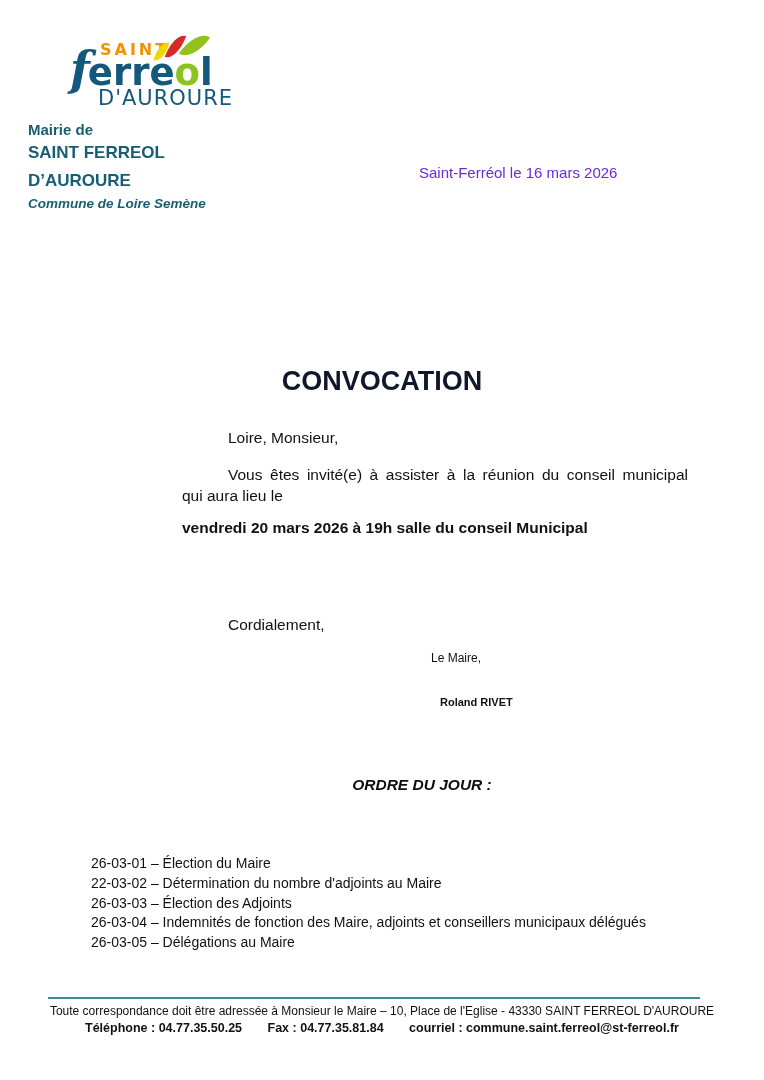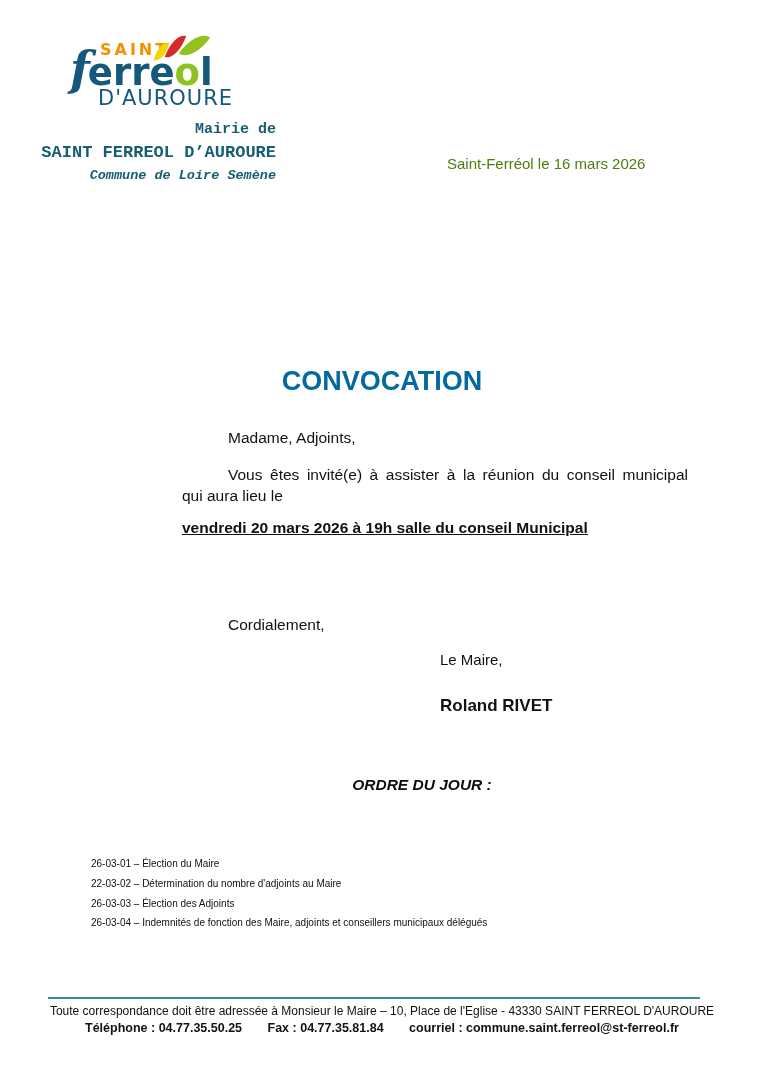"Mairie de" .mairie-block { font-family: Liberation Mono, monospace -> Liberation Sans, sans-serif; left: 34px -> 28px; text-align: right -> left }
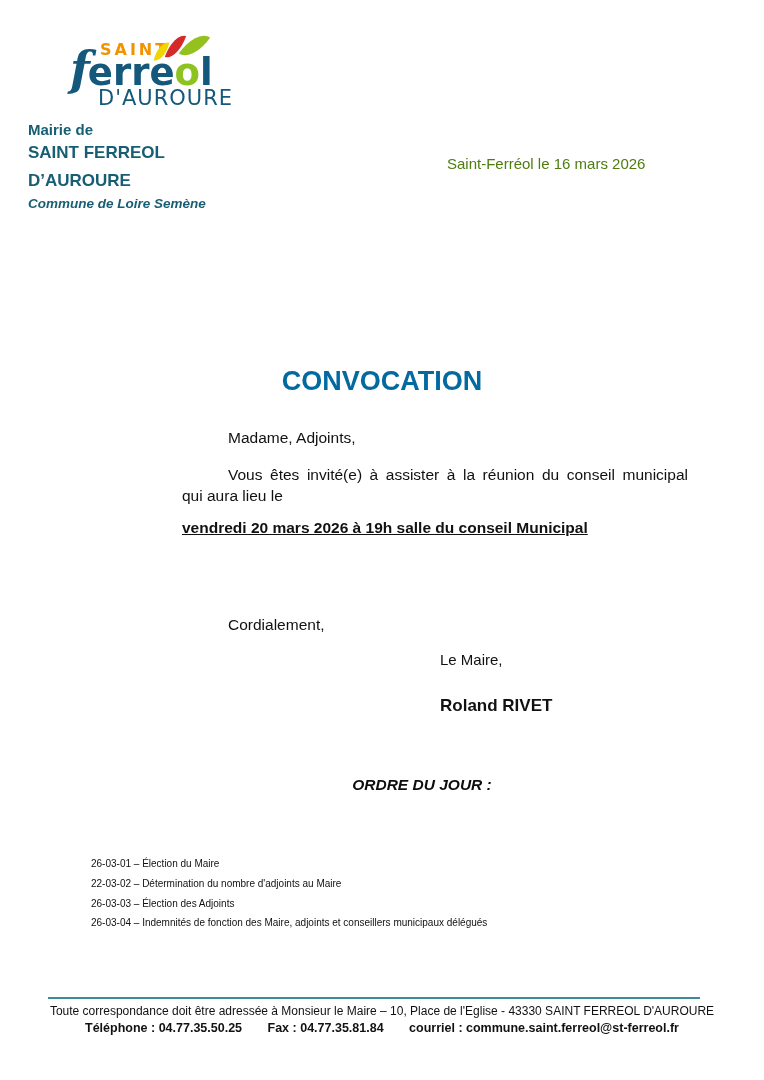"Saint-Ferréol le 16 mars 2026" .date-line { color: #4d7c0f -> #6d28d9; margin-left: 28px -> none; top: 155px -> 164px }
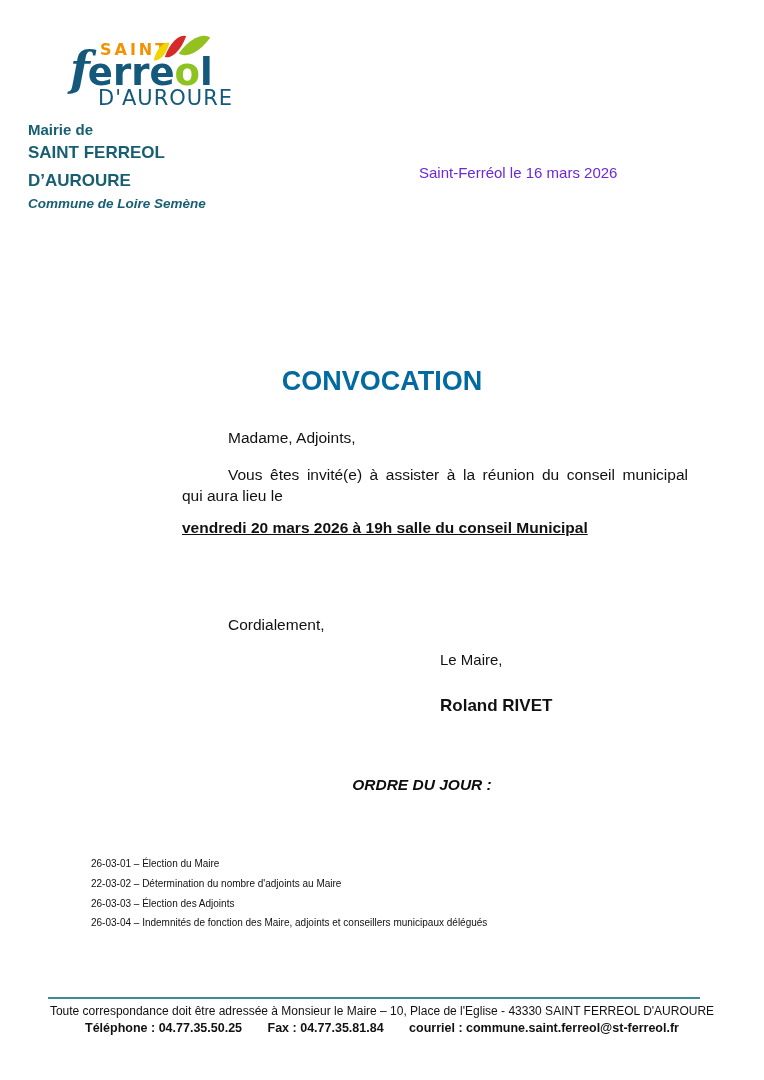"CONVOCATION" .doc-title { color: #0369a1 -> #0f172a }
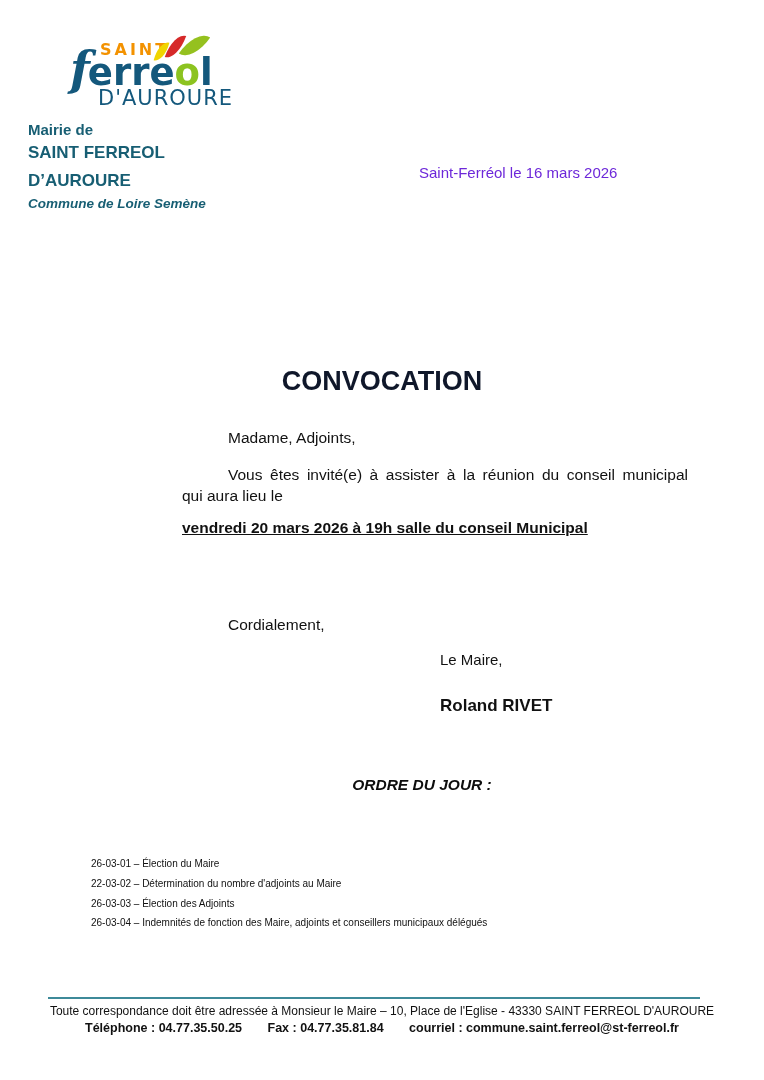"Madame, Adjoints," div.body-text { text: Madame, Adjoints -> Loire, Monsieur }
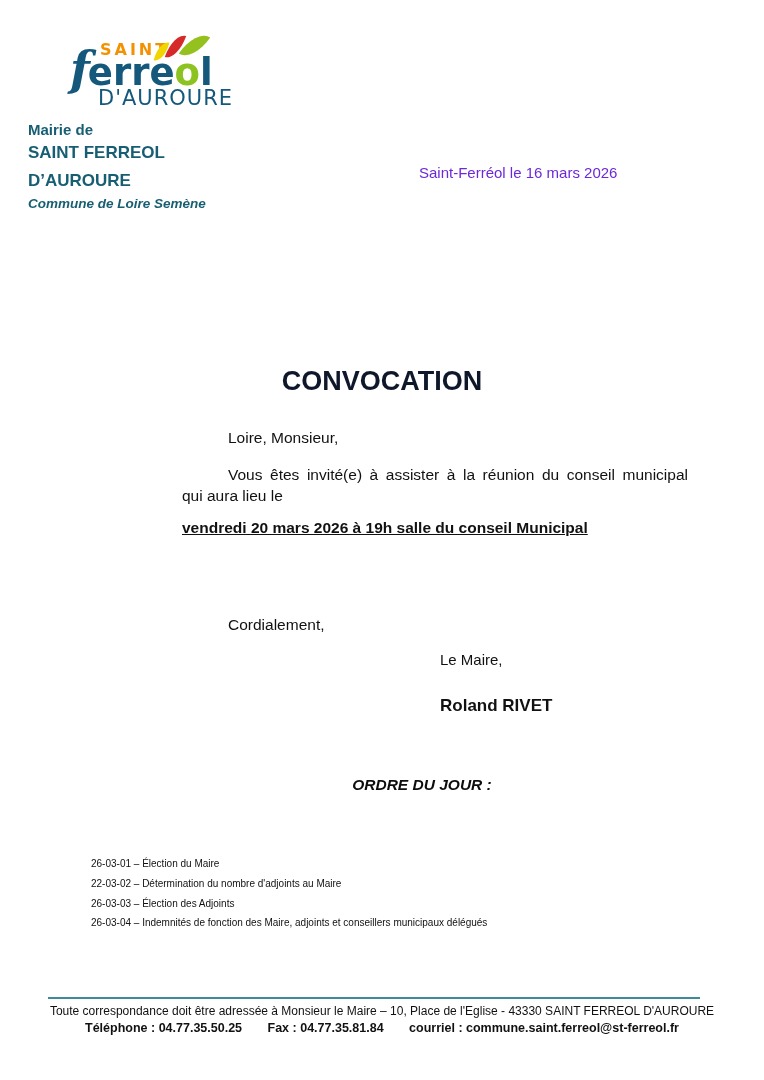"vendredi 20 mars 2026 à" .meeting-line { text-decoration: underline -> none }
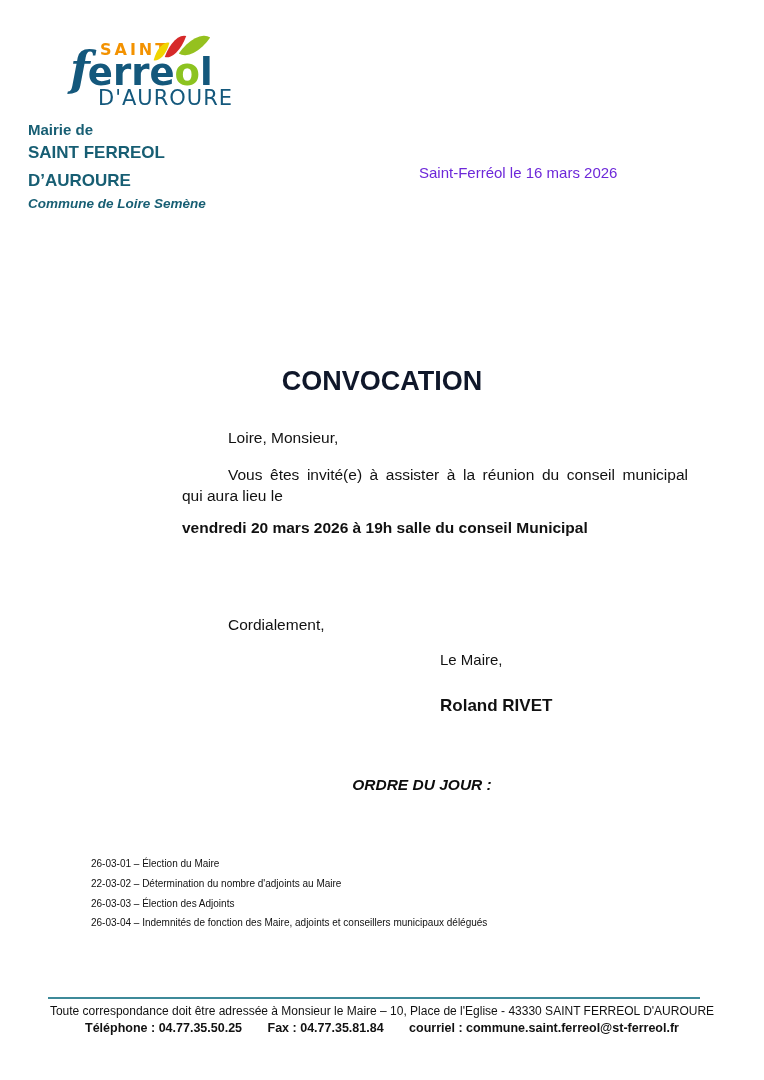"Le Maire," .sig-role { font-size: 15px -> 12px; left: 440px -> 431px }
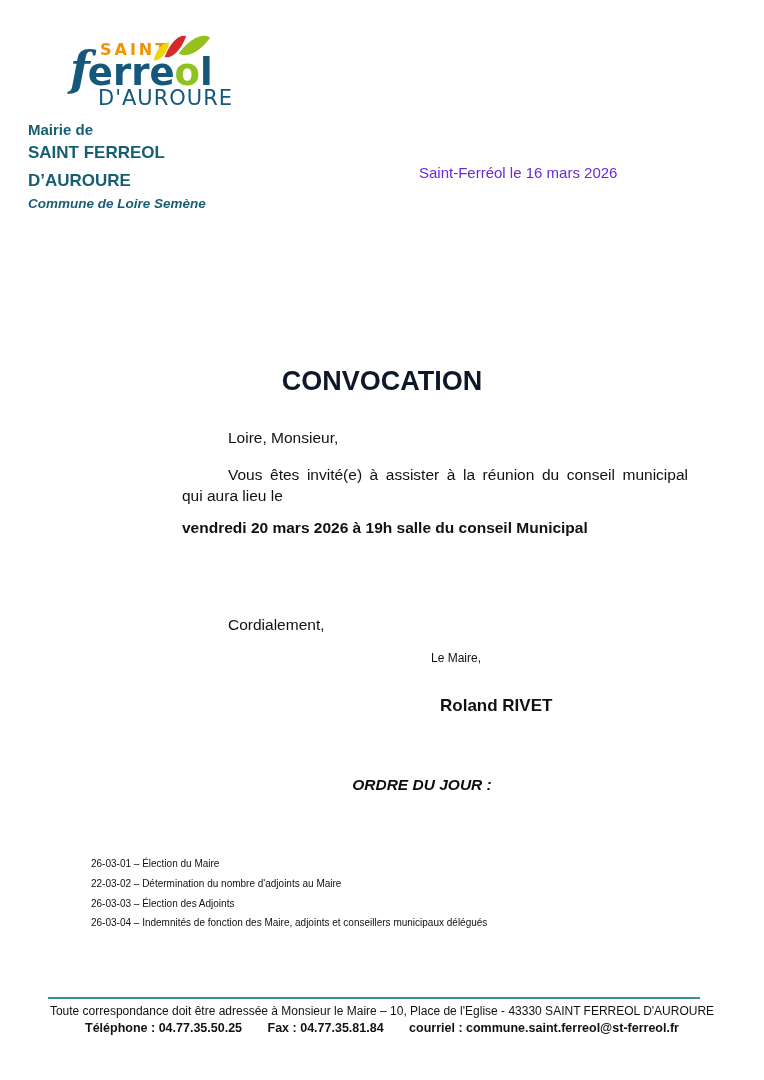"Roland RIVET" .sig-name { font-size: 17px -> 11px }
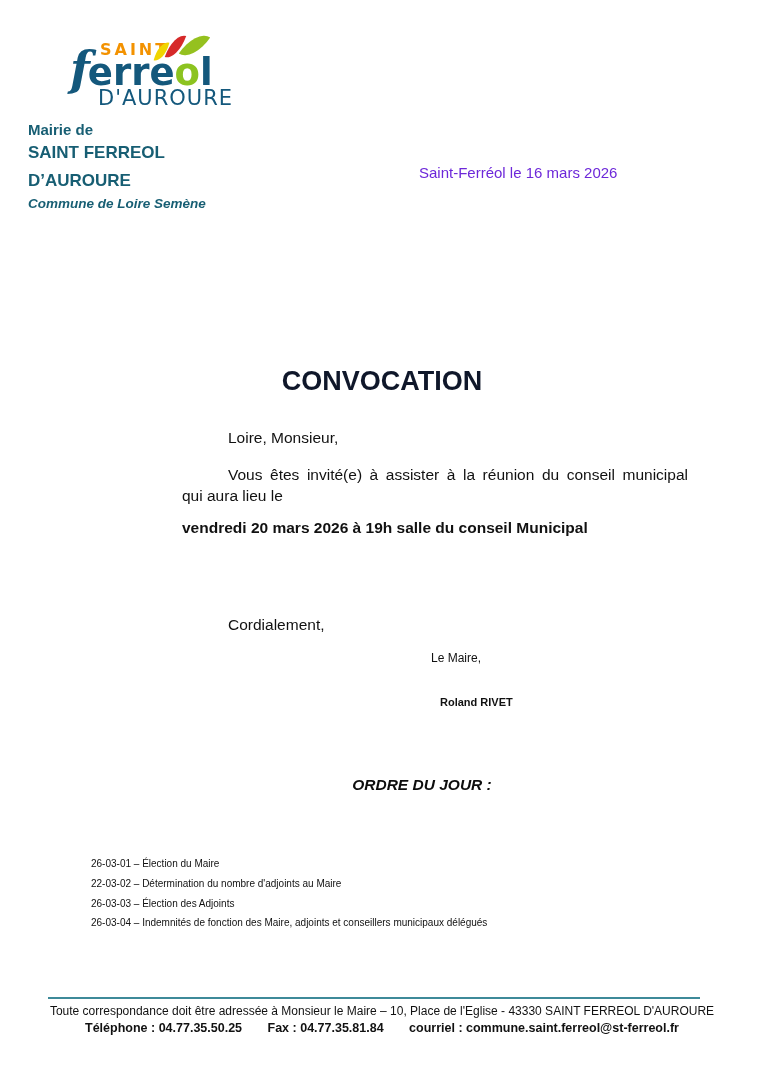"26-03-01 – Élection du Maire" .agenda-list { font-size: 10px -> 14px }
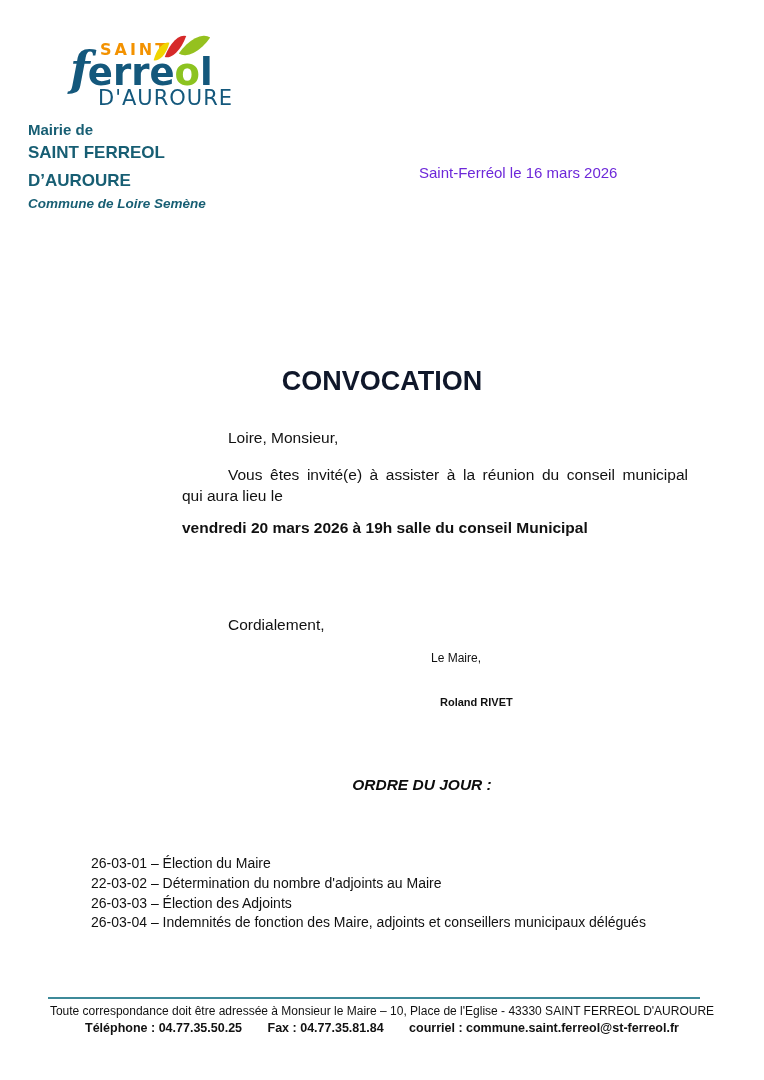"26-03-05 – Délégations au Maire" div.agenda-item { html: none -> <div>26-03-05 – Délégations au Maire</div> }
